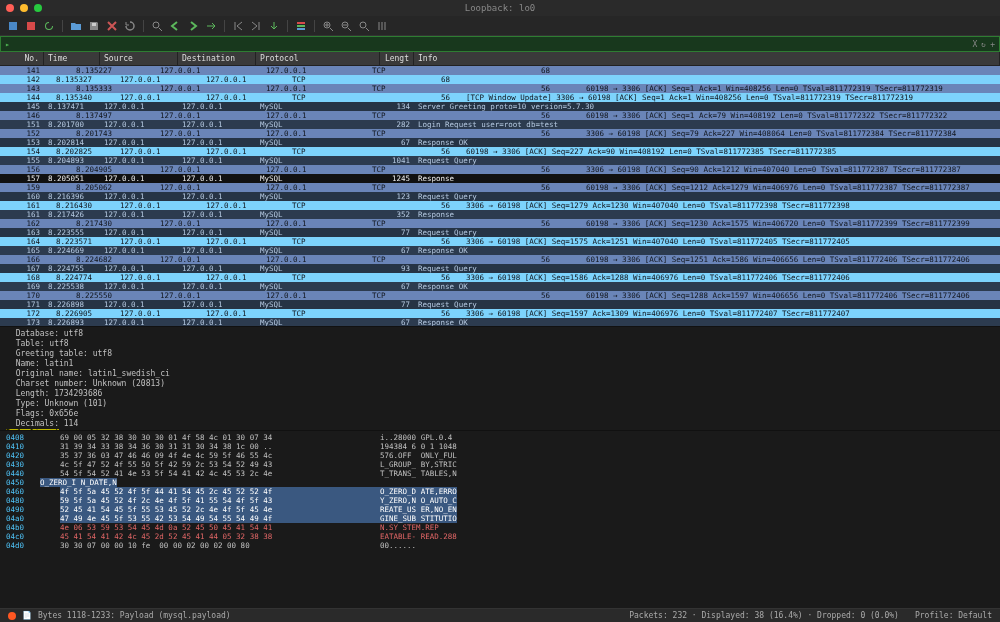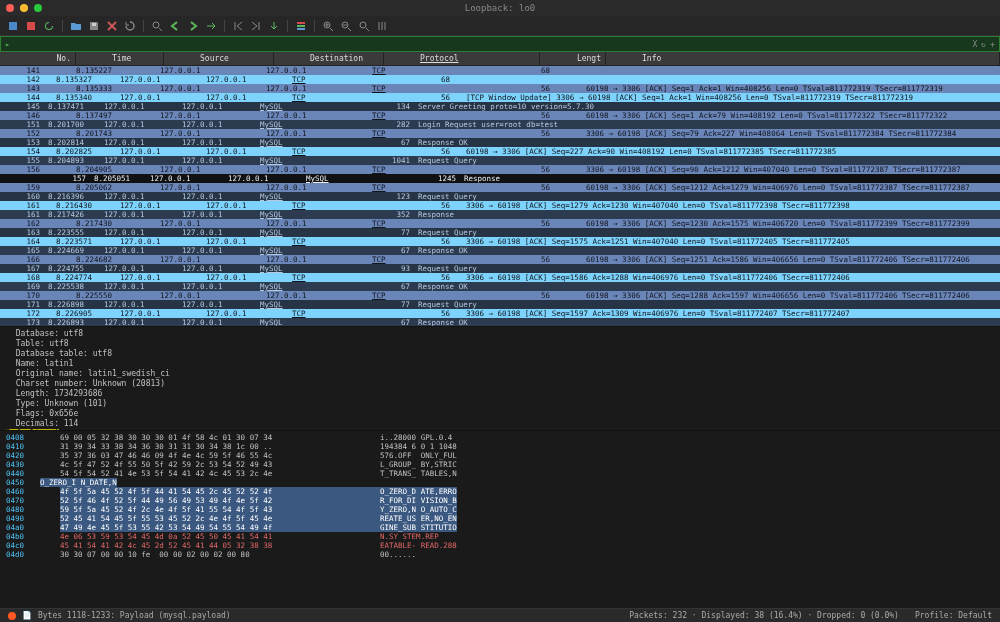"No." .packet-header div { margin-left: 32px -> none }
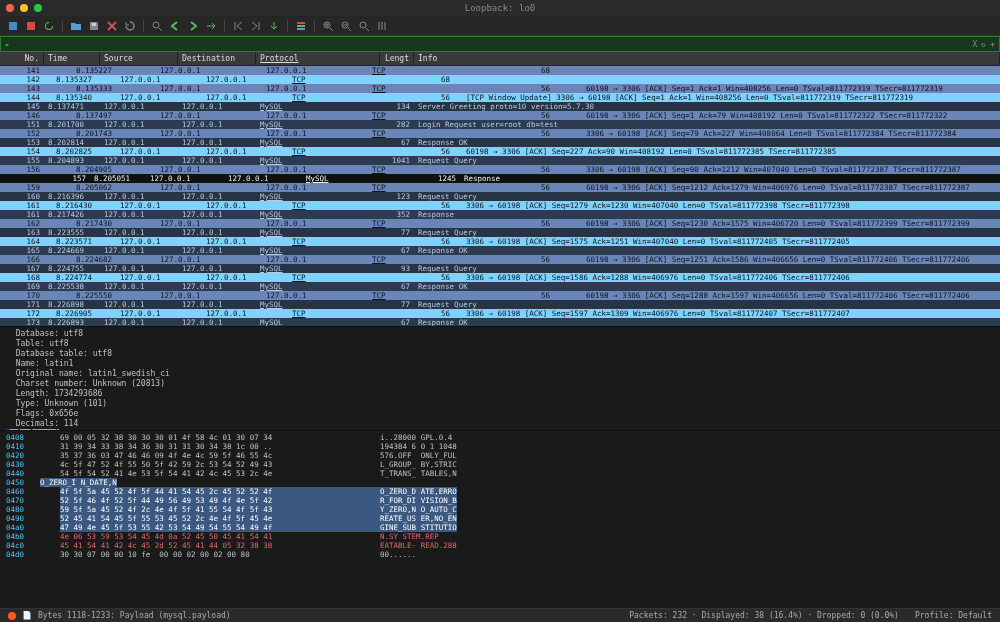"Protocol" .col-proto { text-decoration: underline -> none }
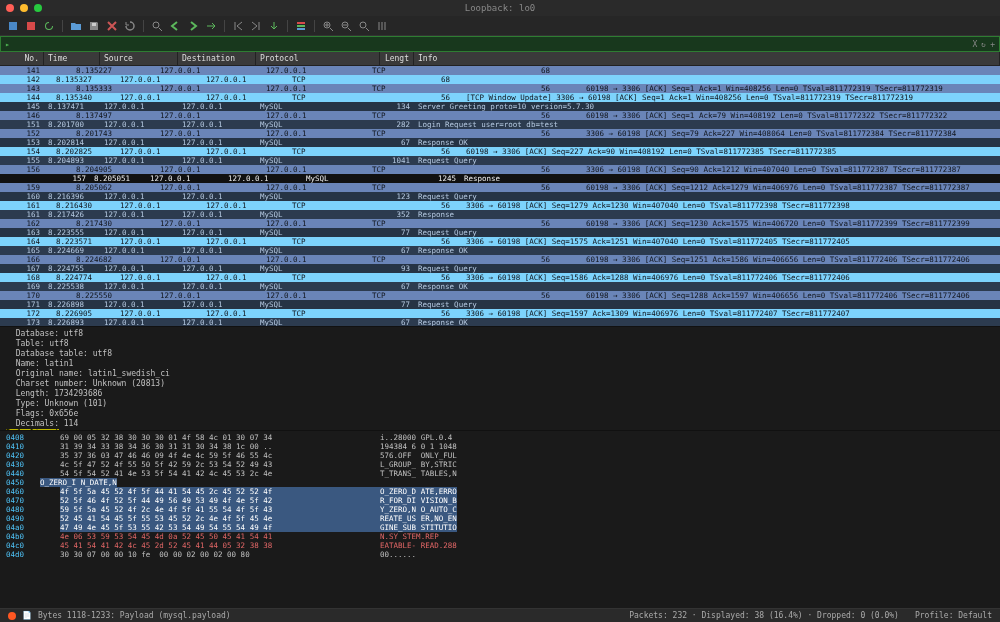"157" .packet-row.sel { padding-left: 46px -> none }
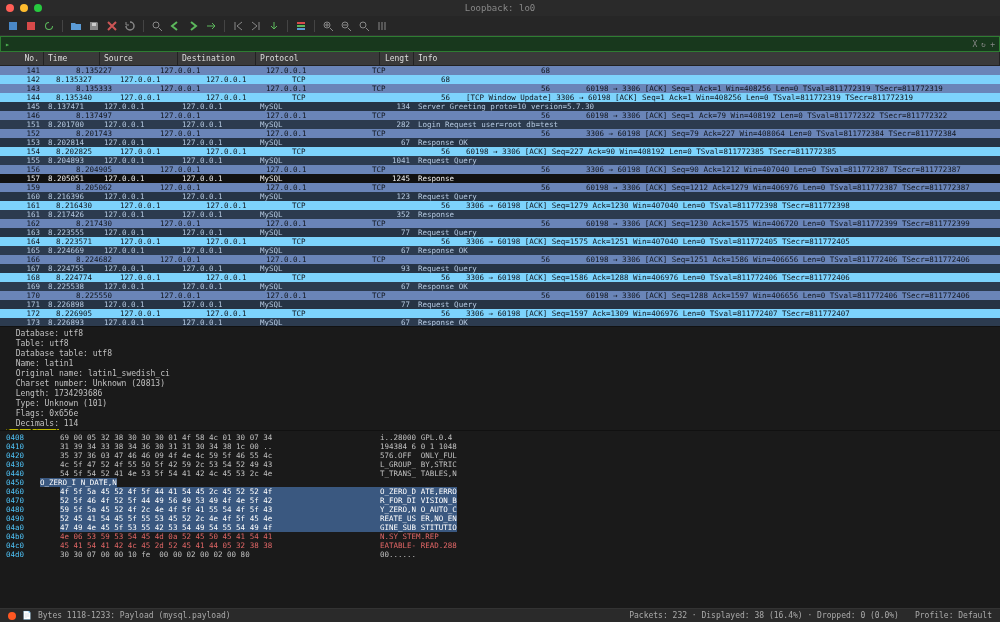"Database table: utf8" div.detail-line { text: Database -> Greeting }
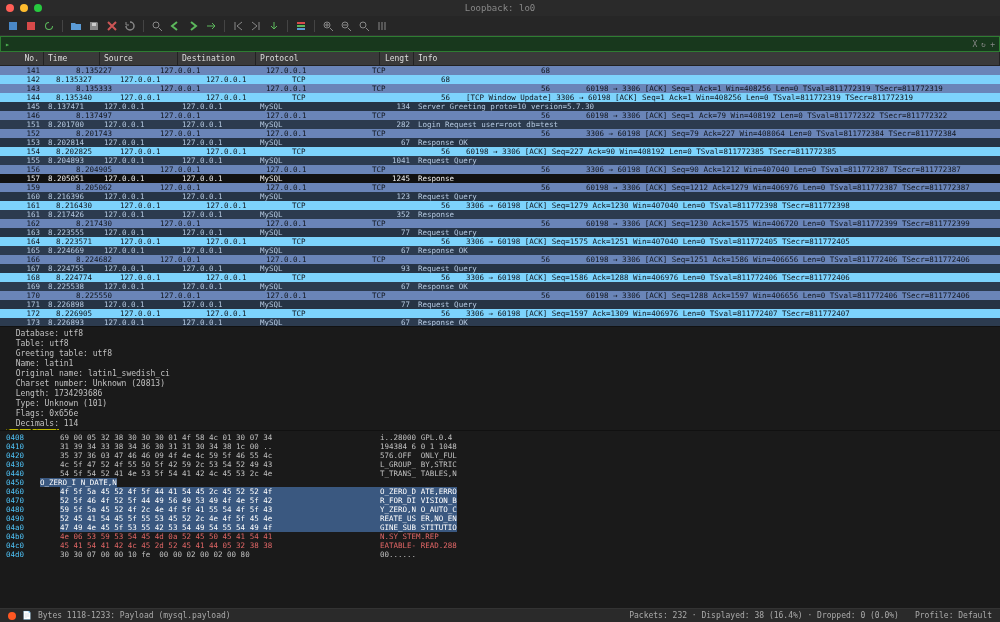"0470" div.hex-line { html: <div><span>0470</span><span>52 5f 46 4f 52 5f 44 49 56 49 53 49 4f 4e 5f 42</span><span>R_FOR_DI VISION_B</span></div> -> none }
